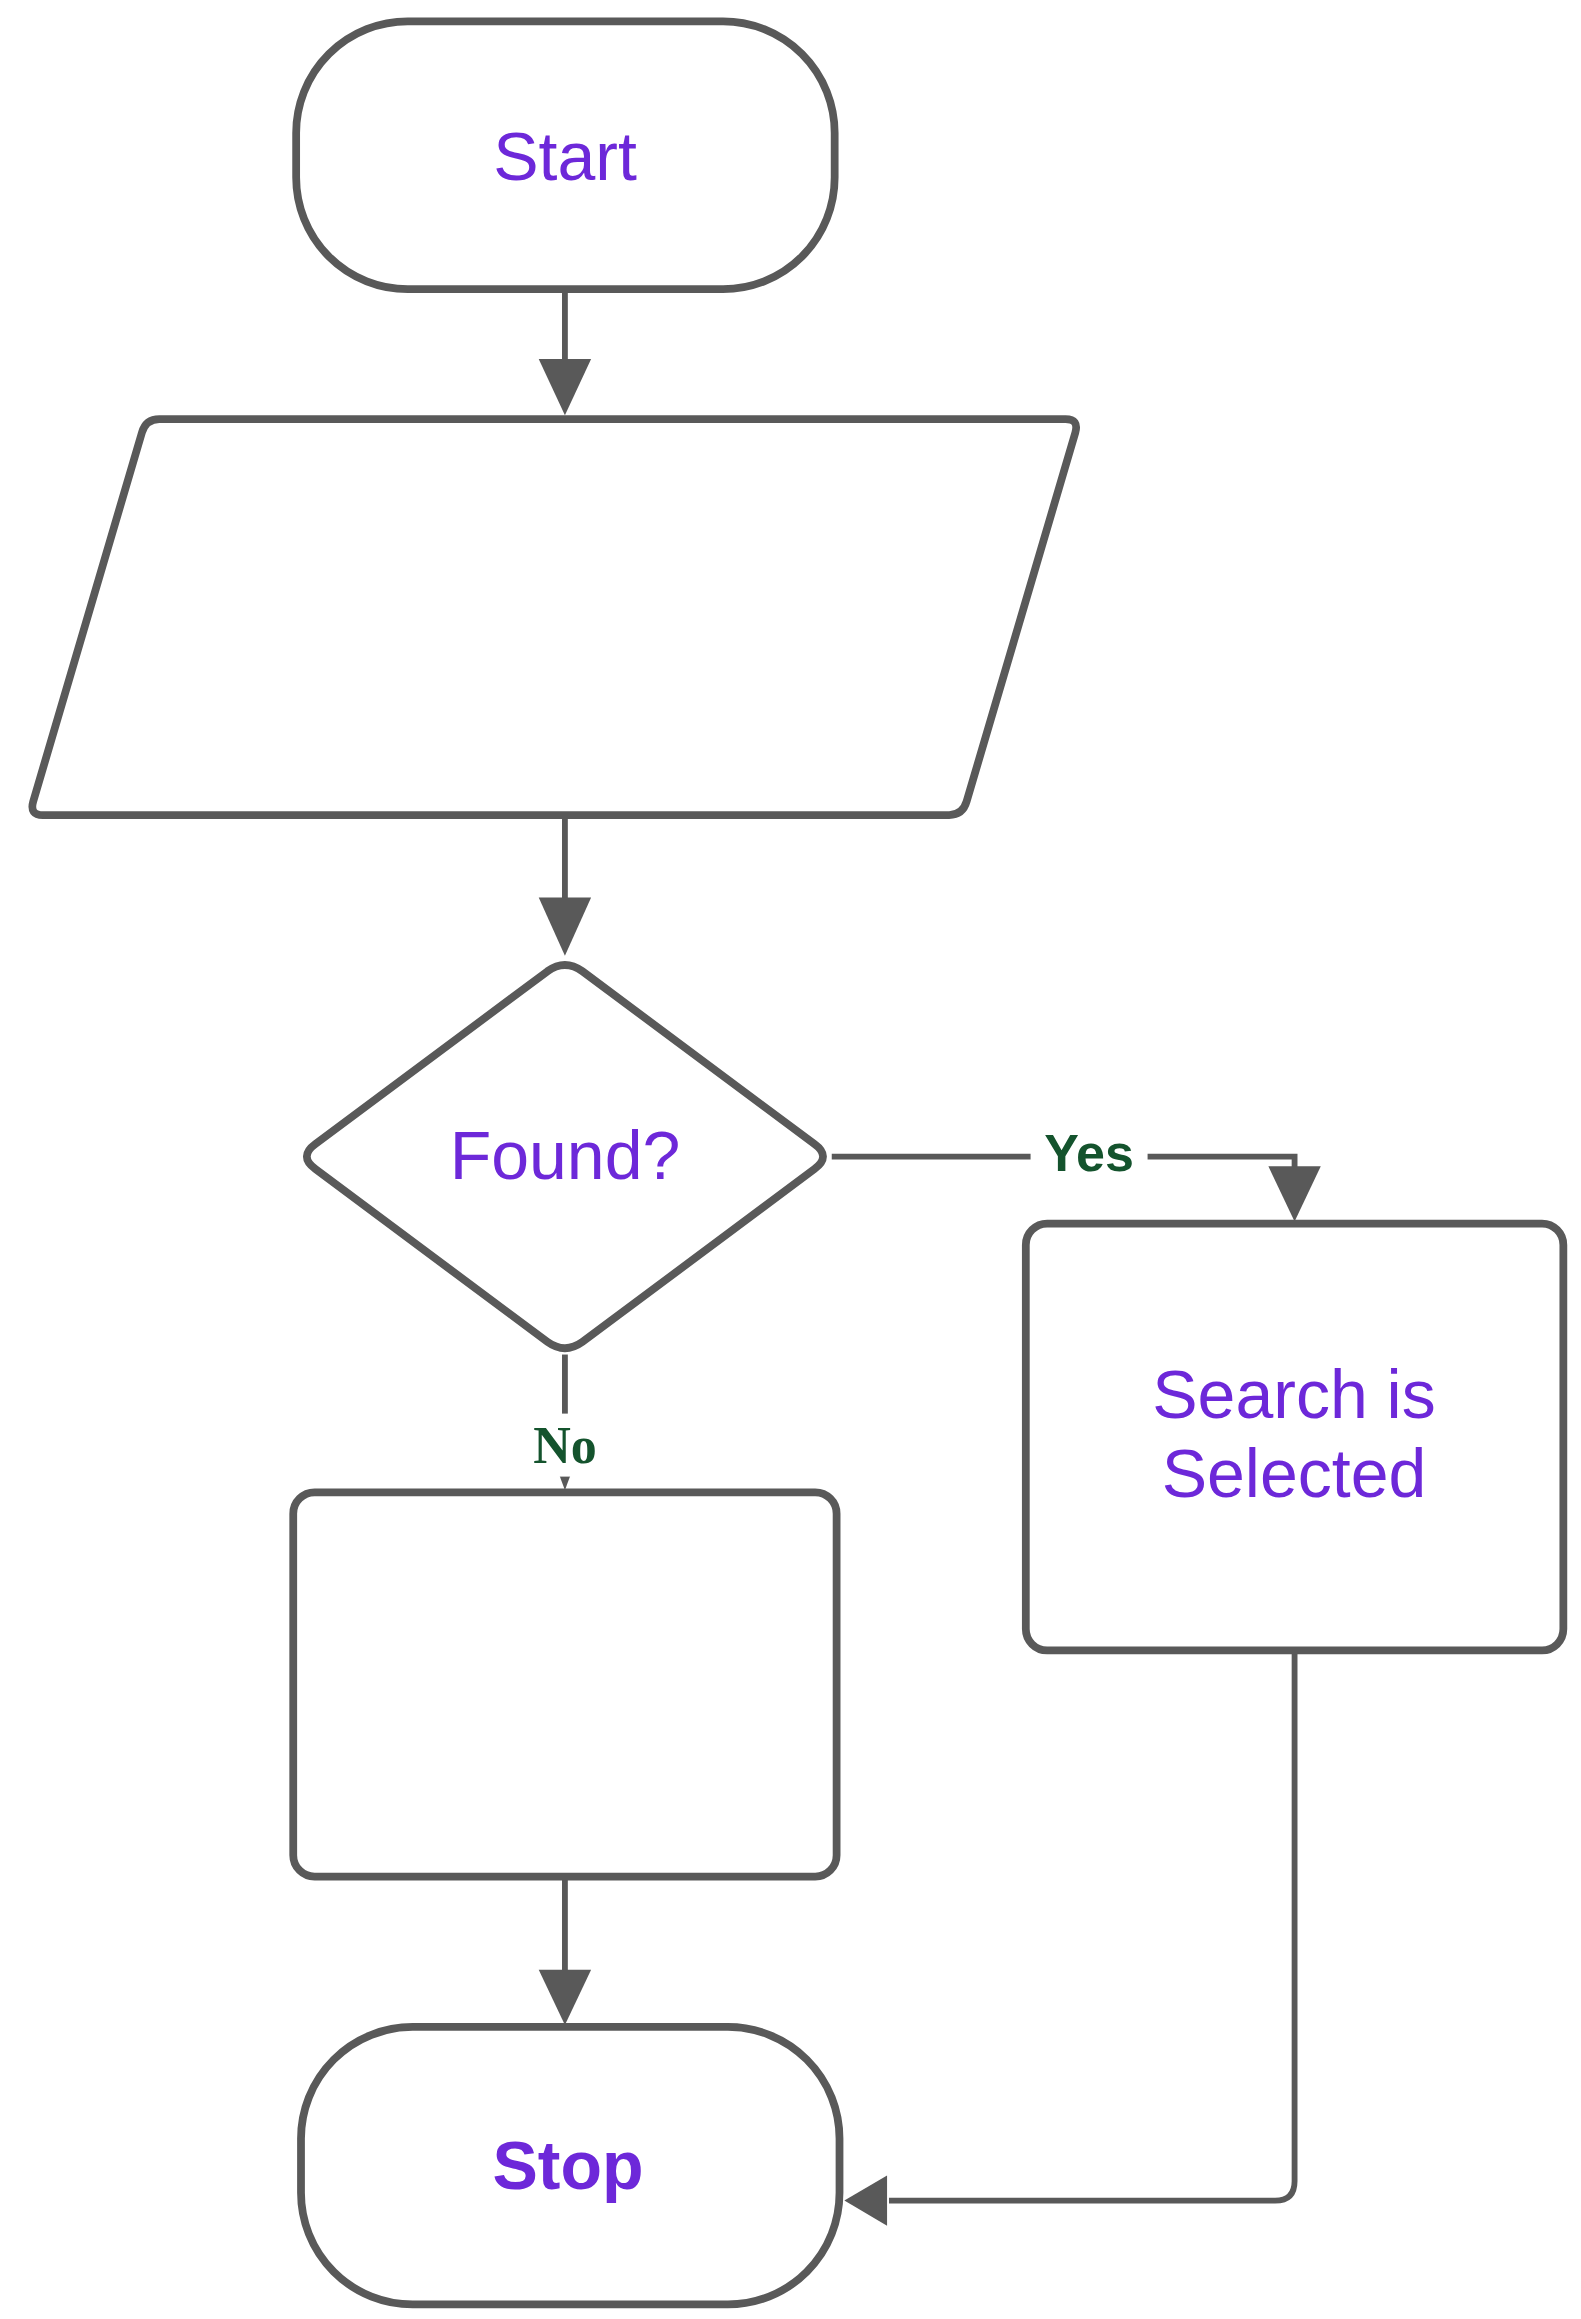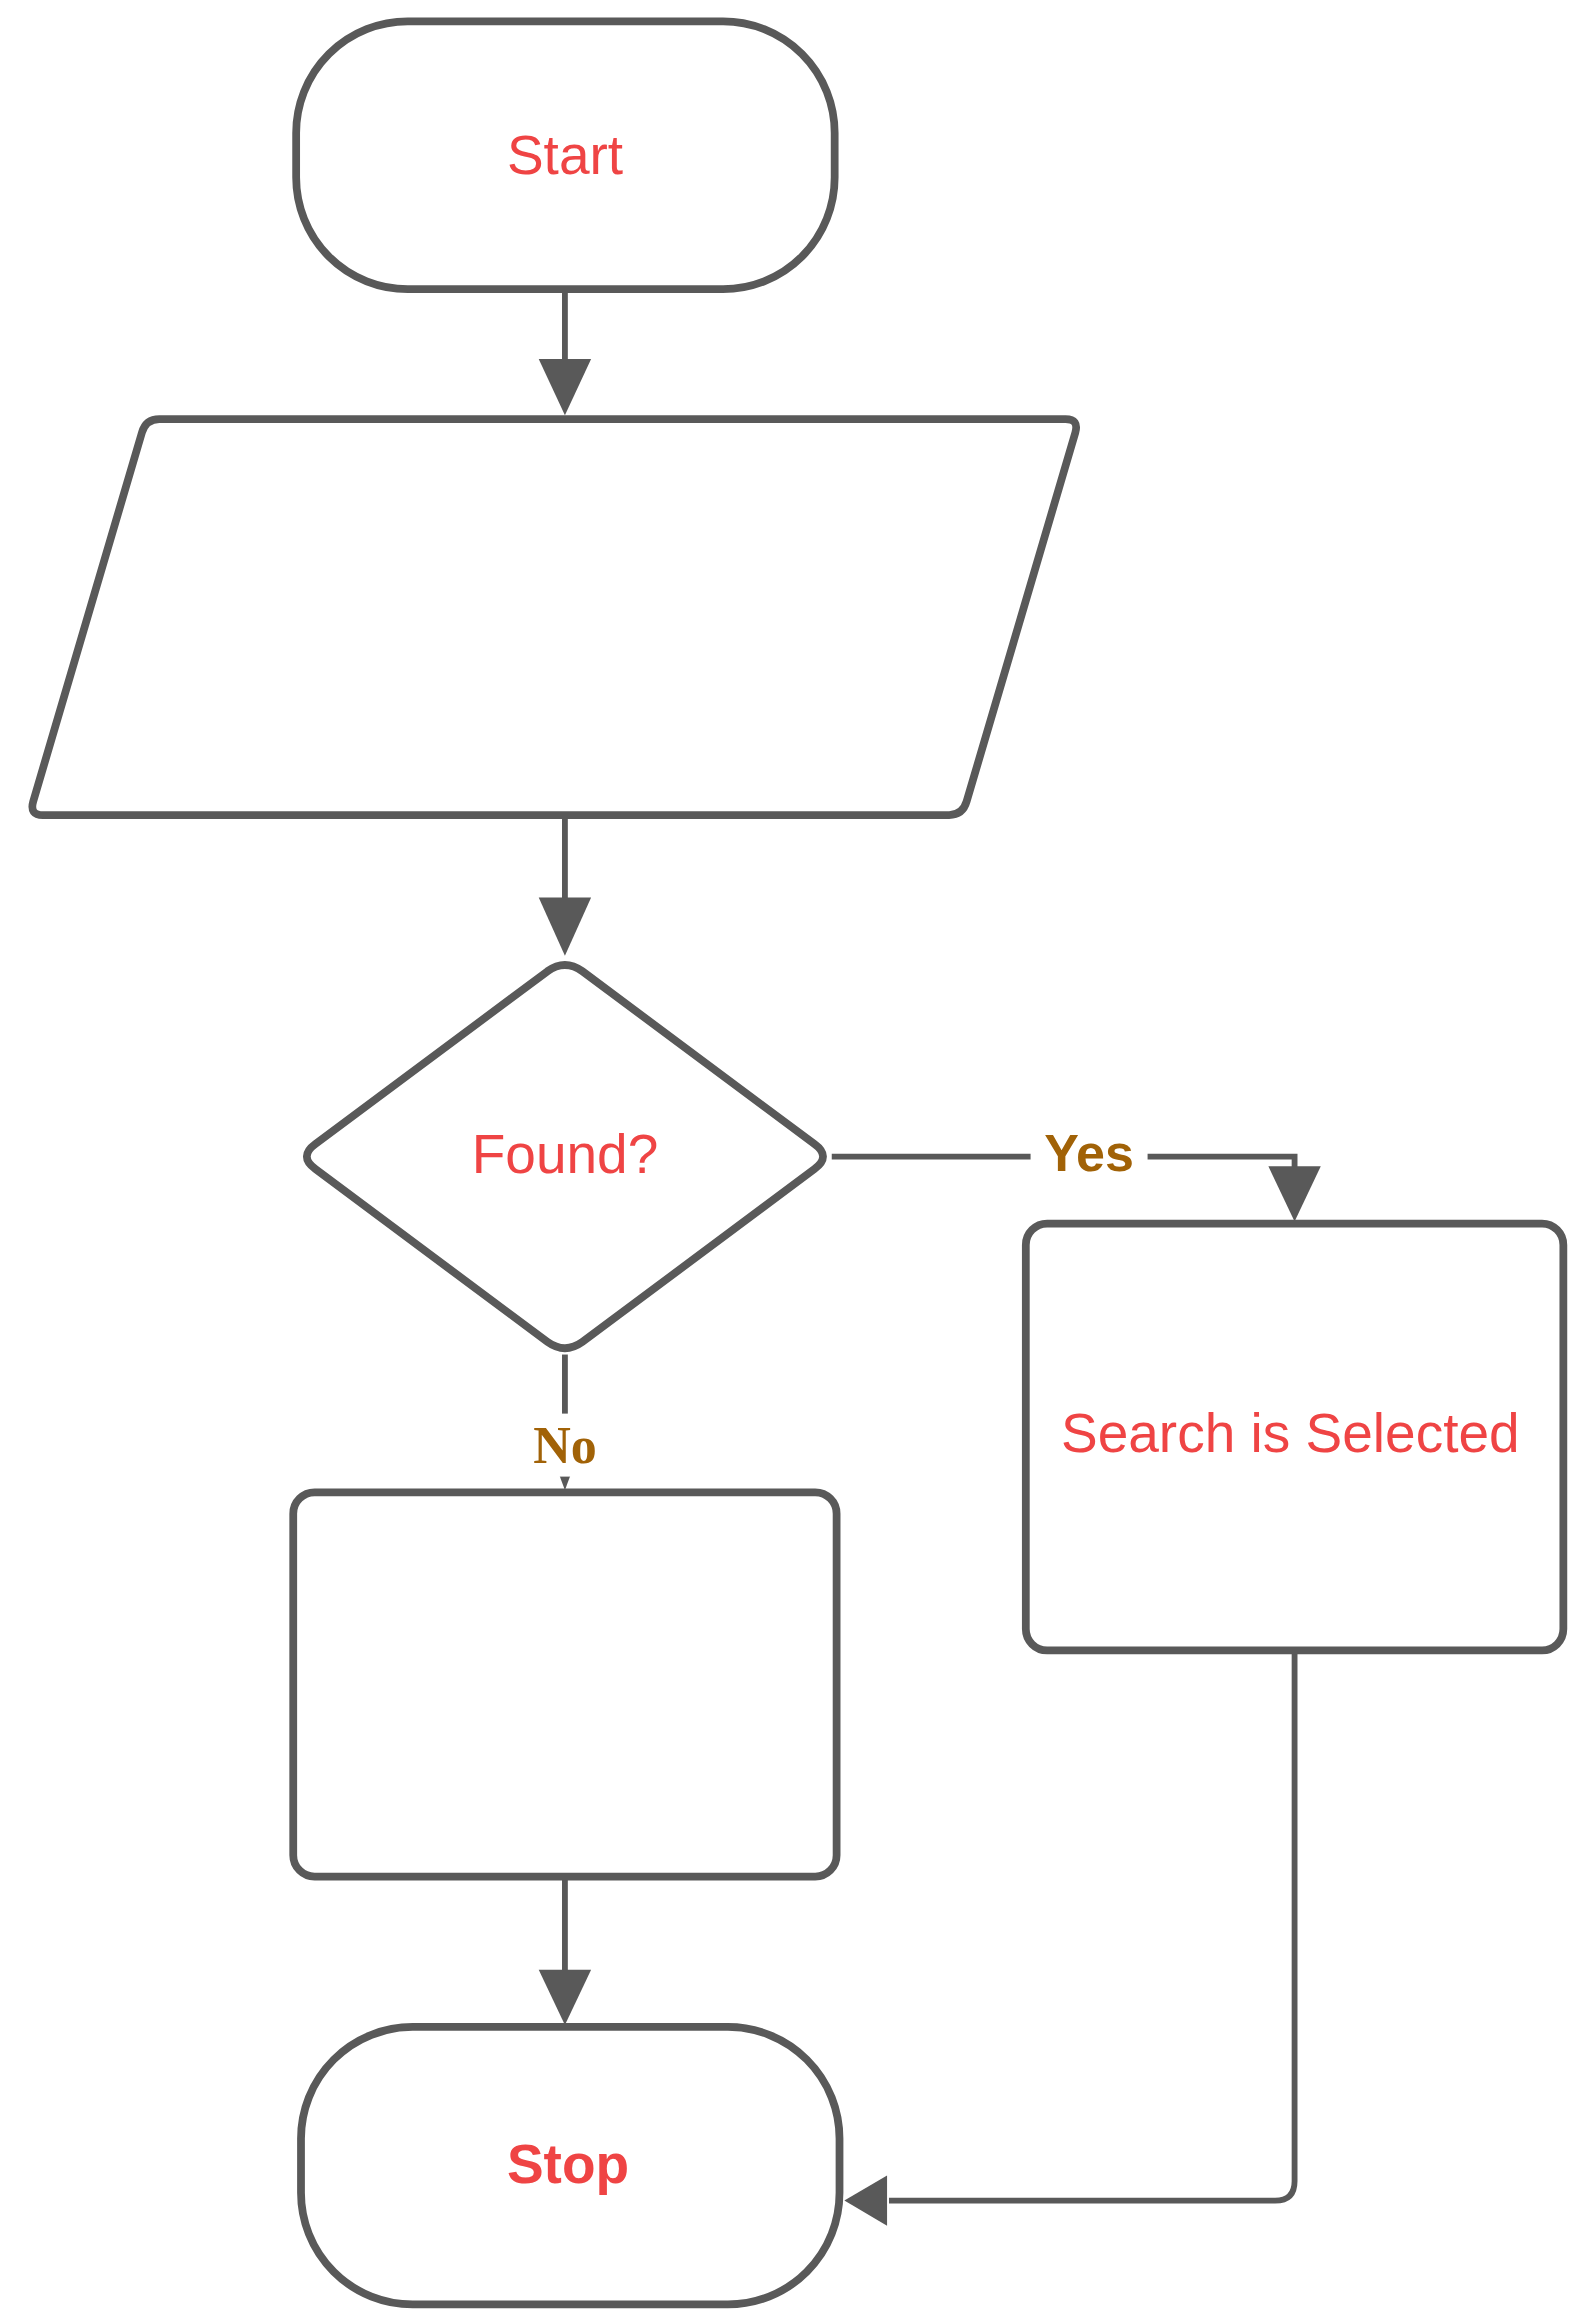"Start" .lbl { color: #ef4444 -> #6d28d9; font-size: 55px -> 68px; text-align: left -> center }
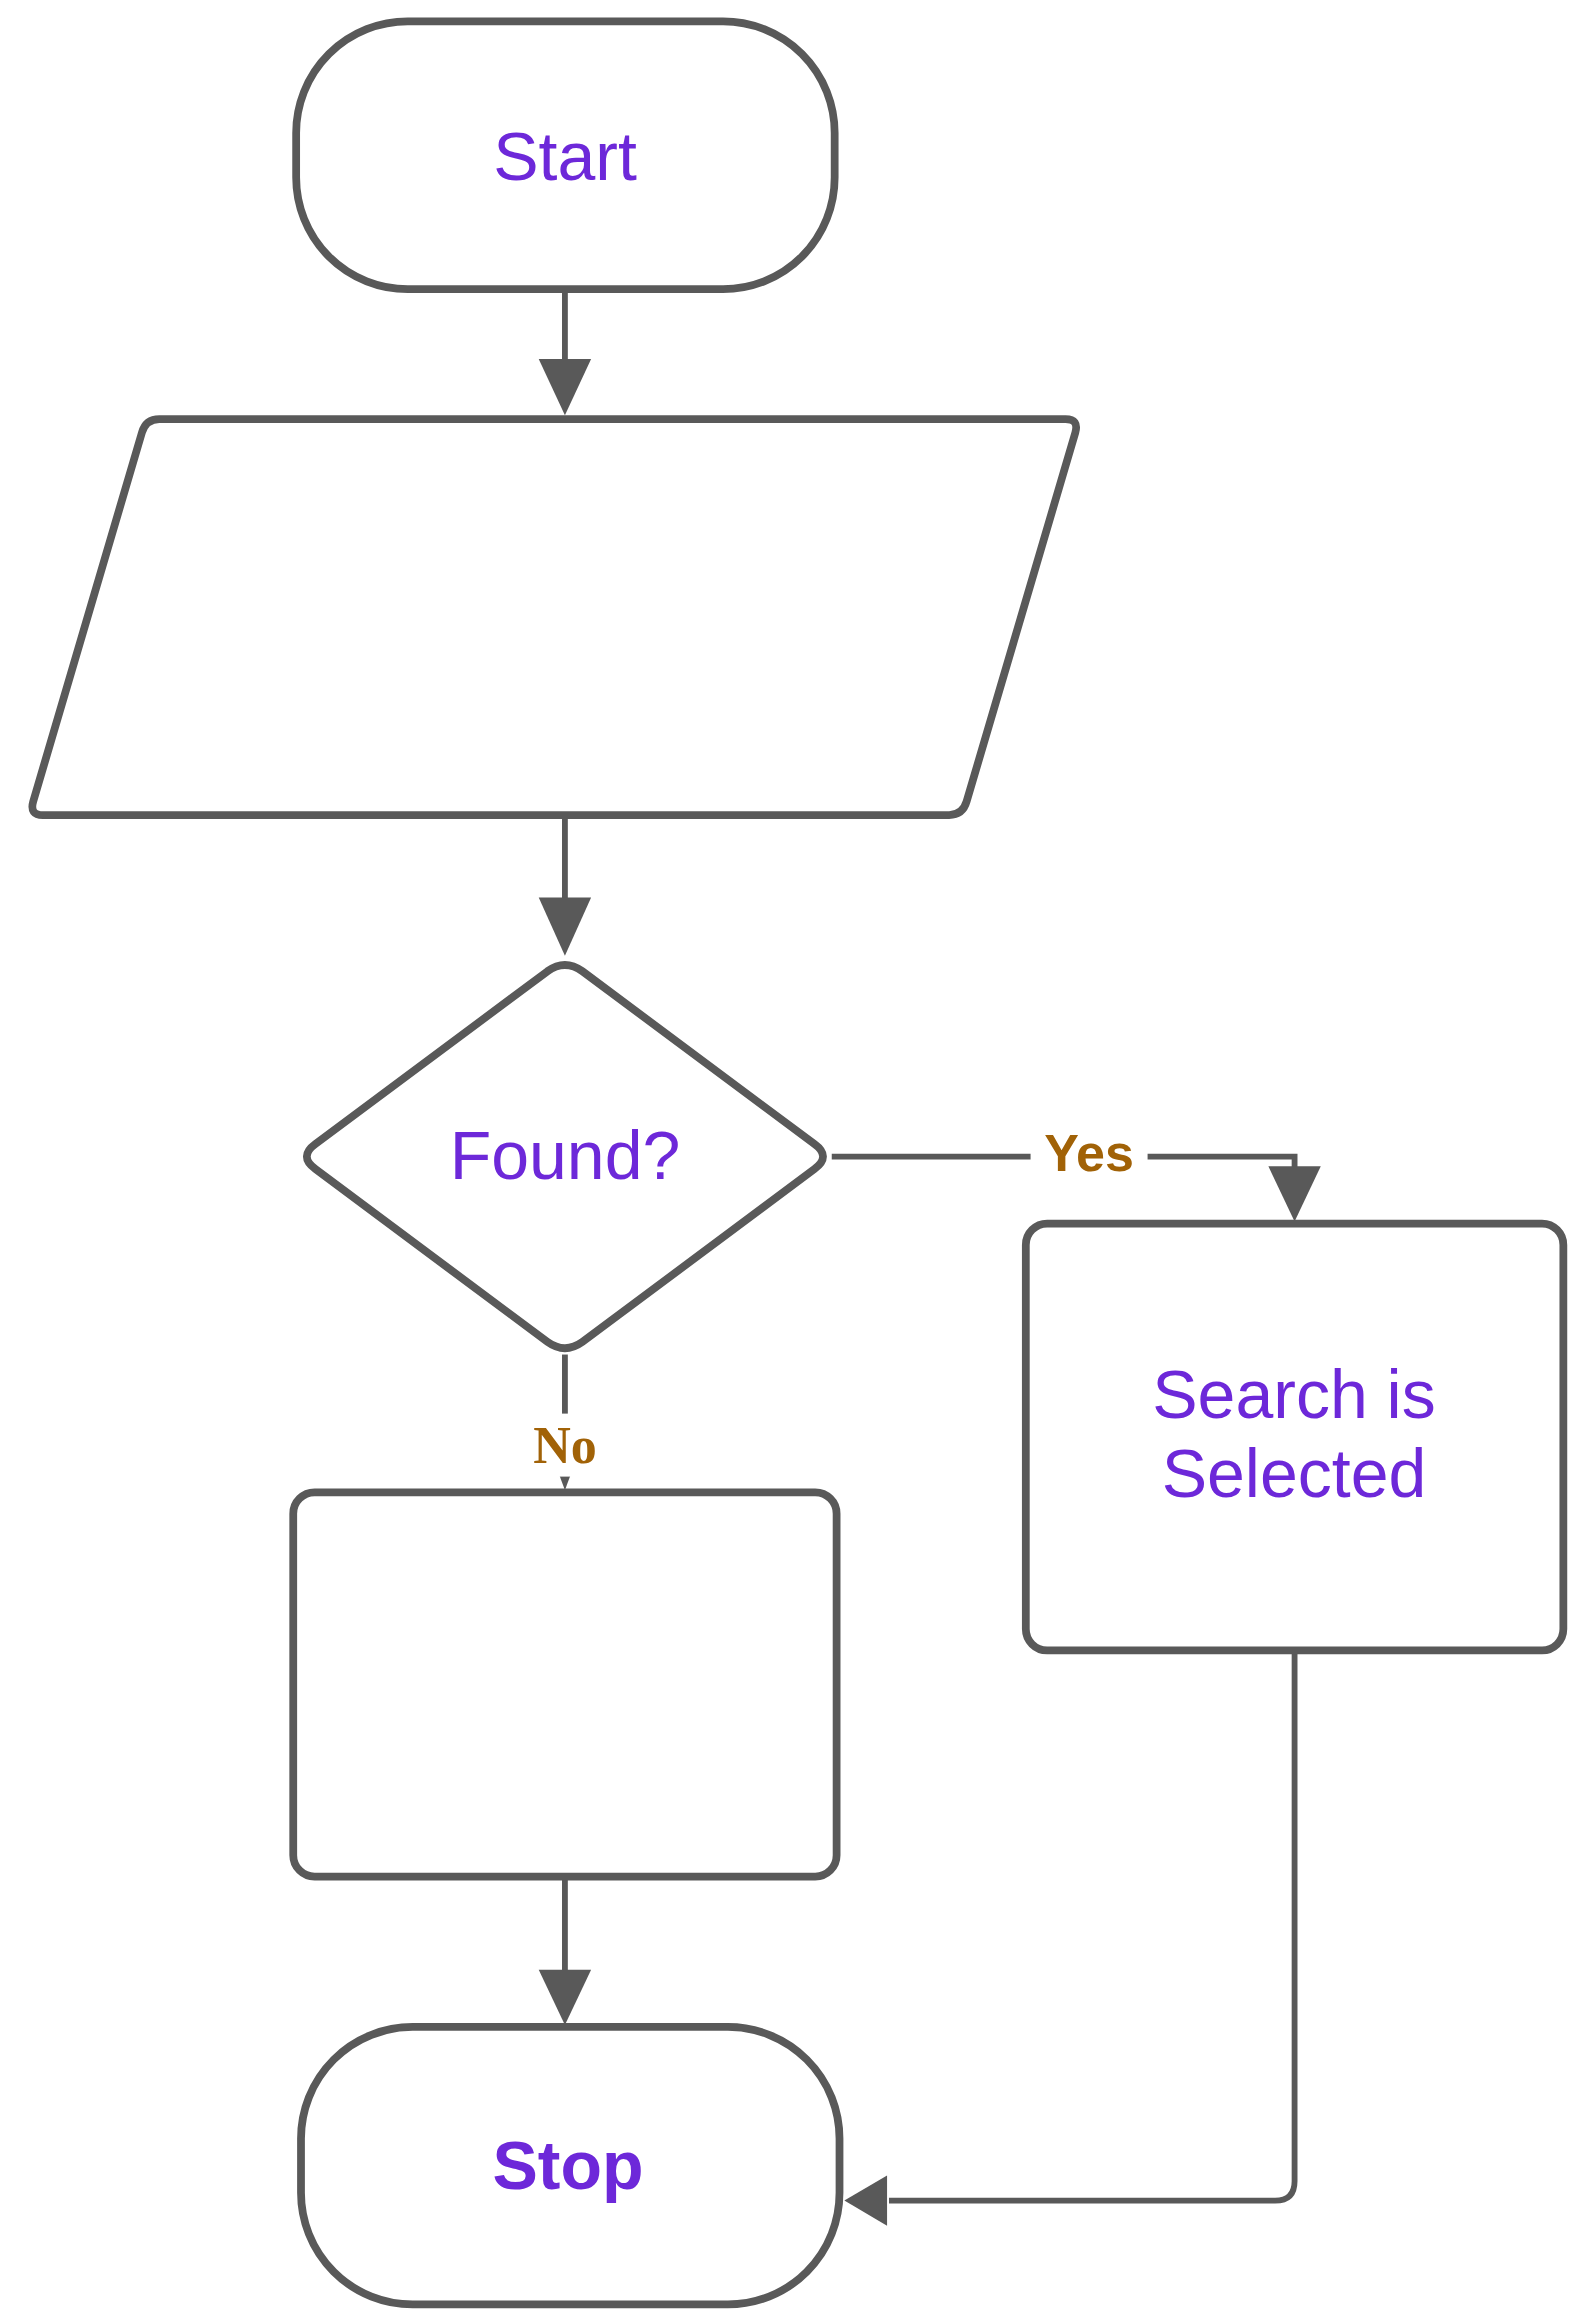"Yes" .edge-lbl { color: #a16207 -> #14532d }
